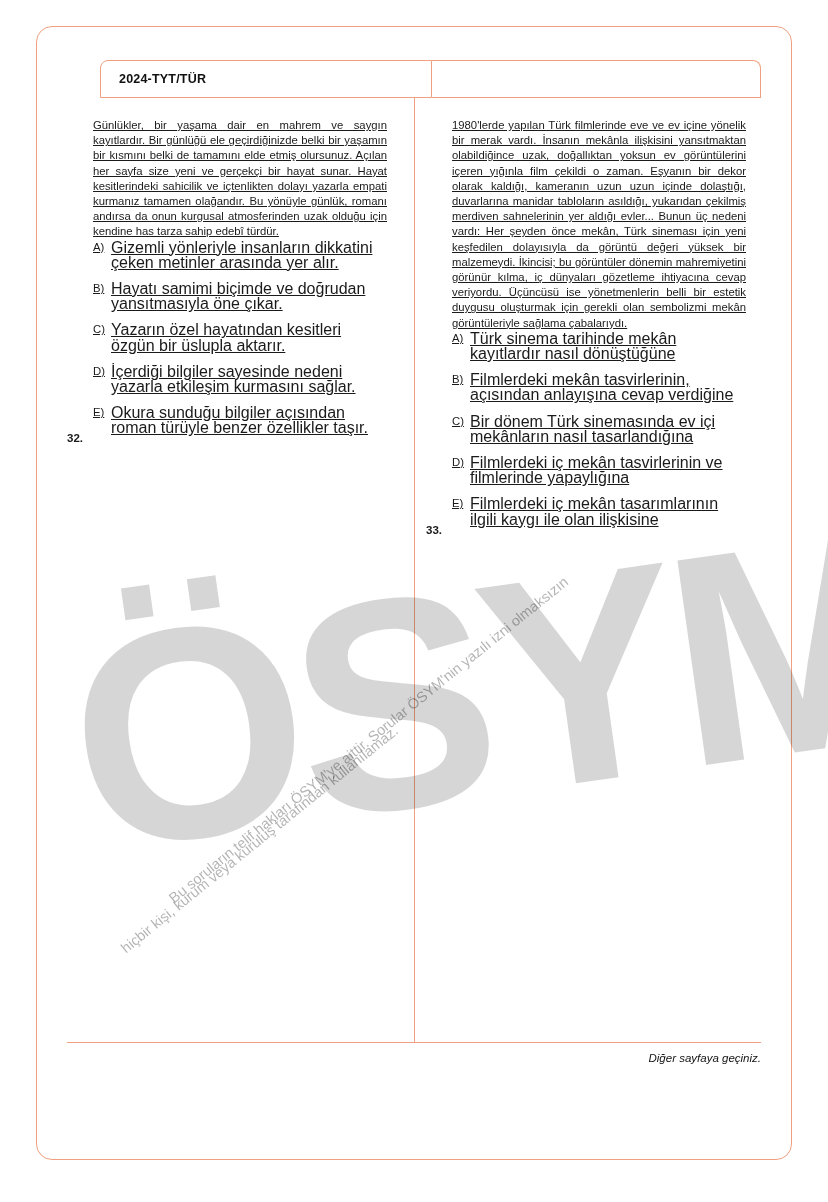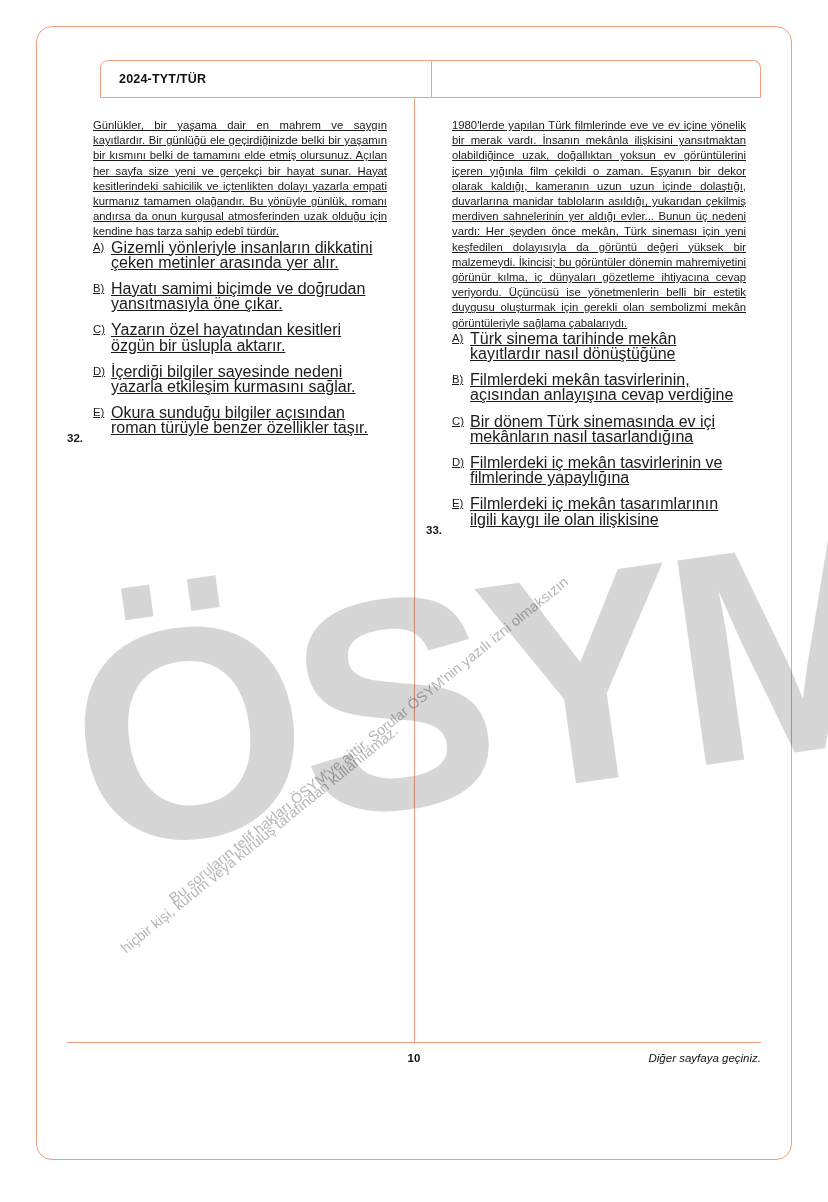"10" div.page-number { html: <div>10</div> -> none }
